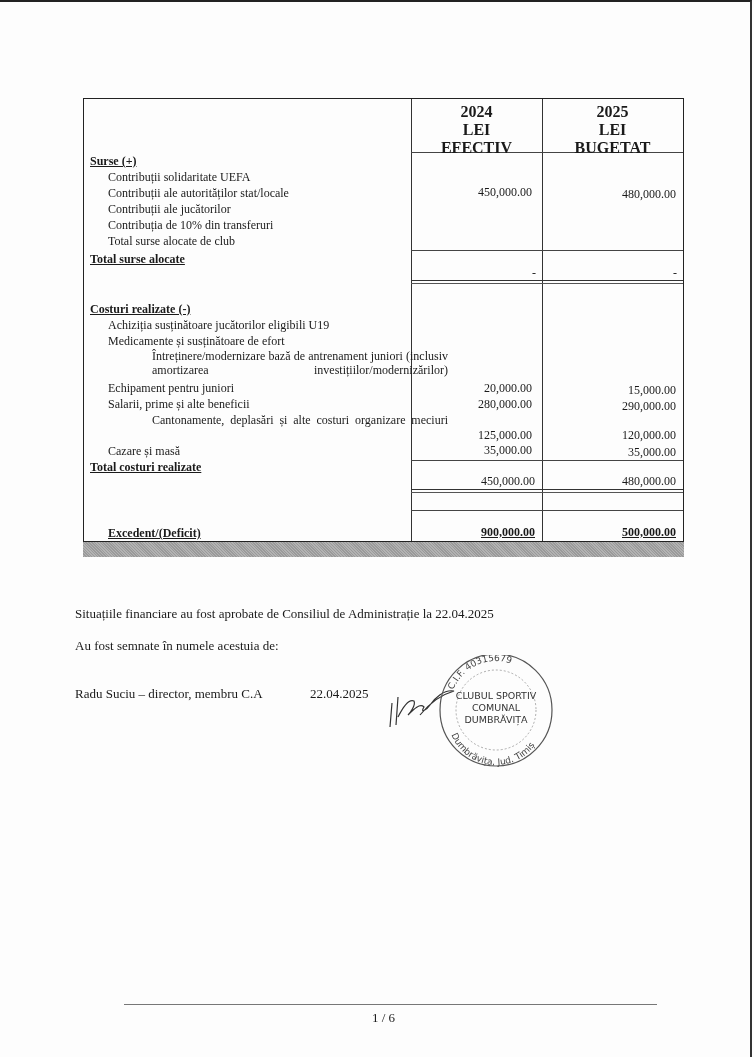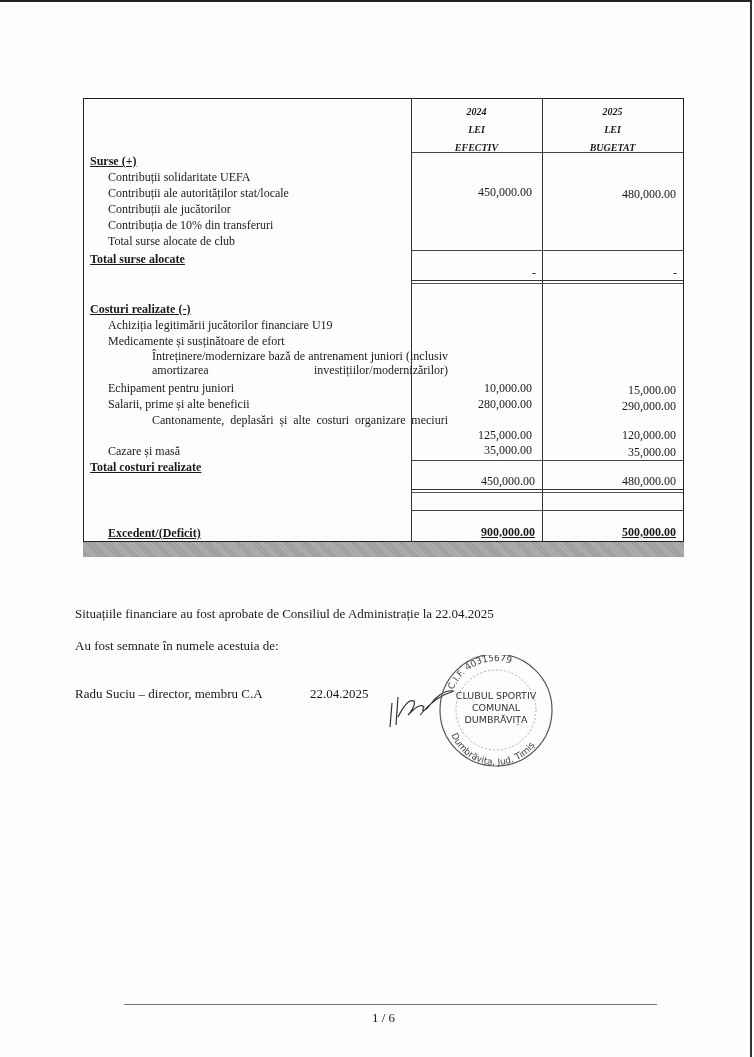"2024" .hdr { font-size: 10px -> 16px; font-style: italic -> none }
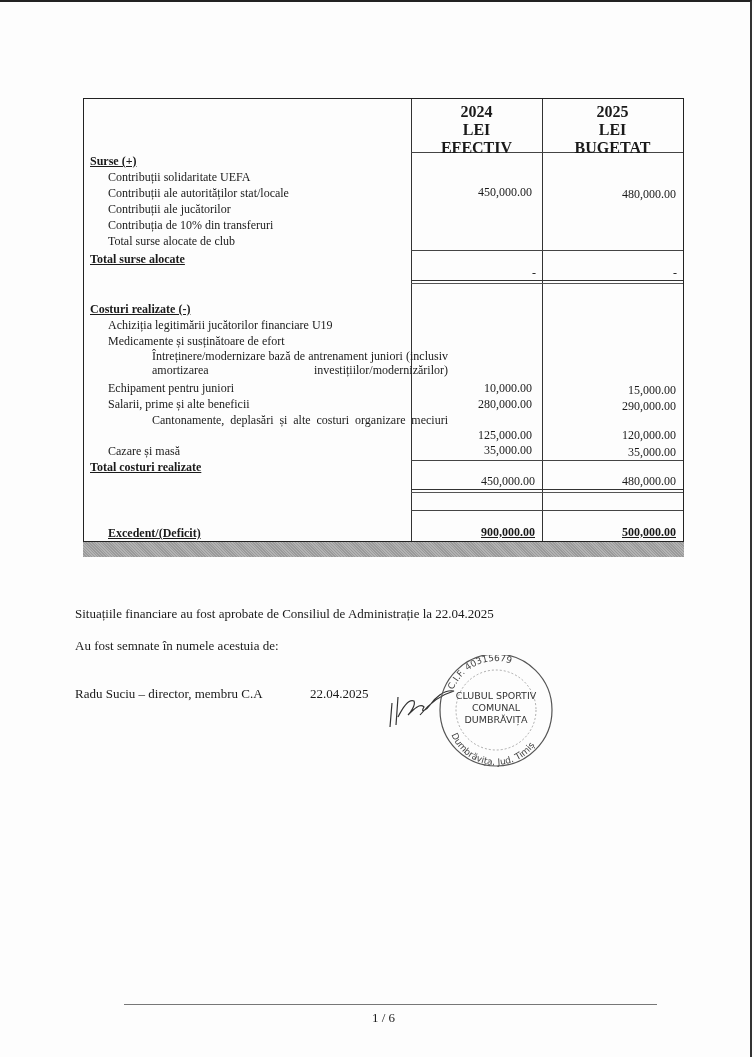"Achiziția legitimării jucătorilor" div.txt { text: legitimării jucătorilor financiare -> susținătoare jucătorilor eligibili }
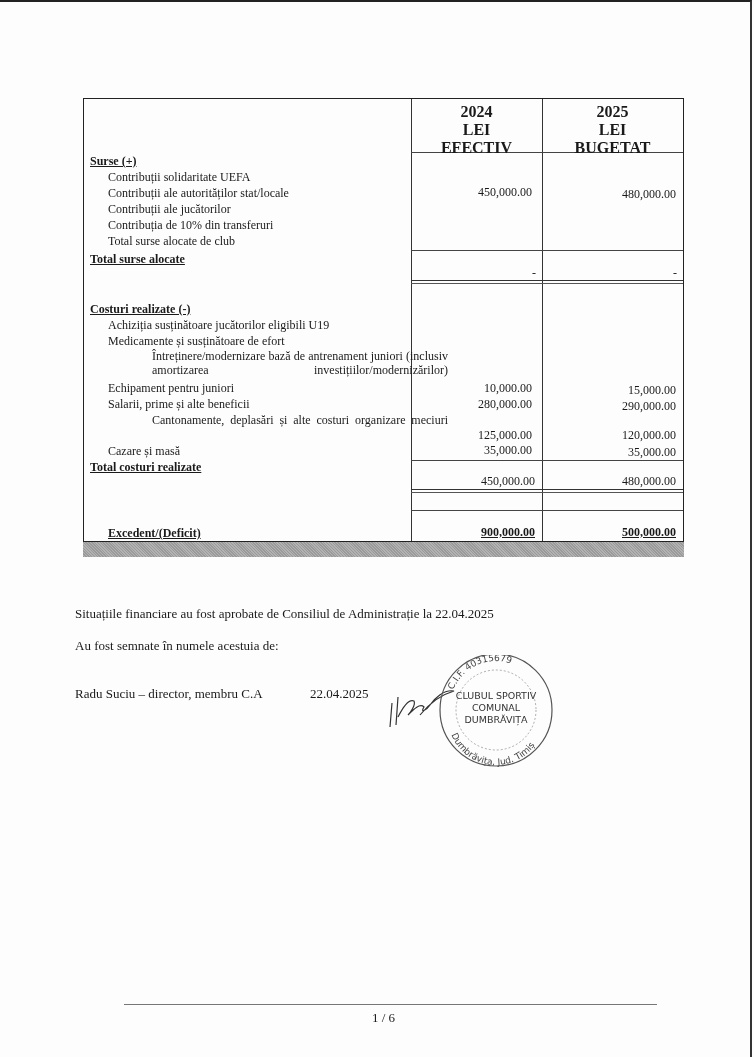"10,000.00" div.num { text: 10,000.00 -> 20,000.00 }
